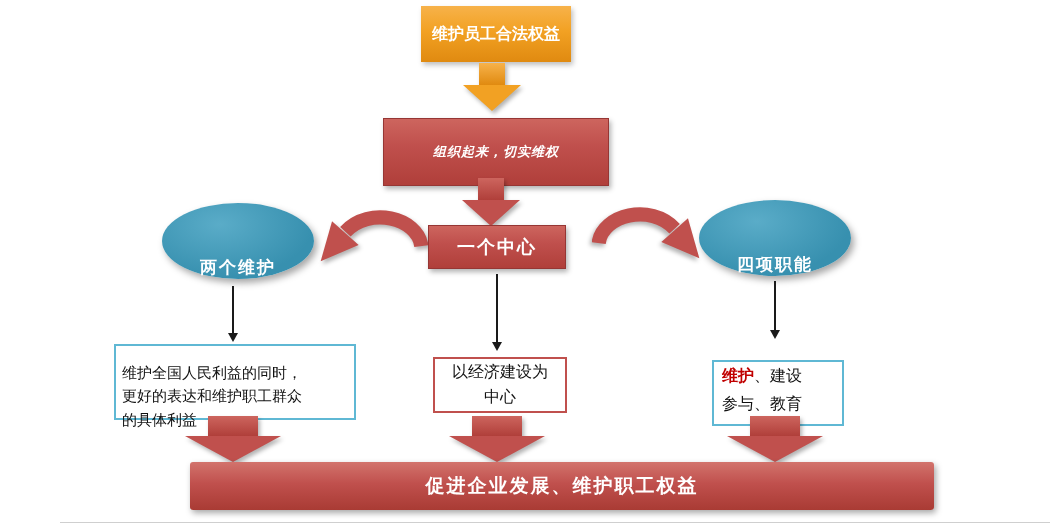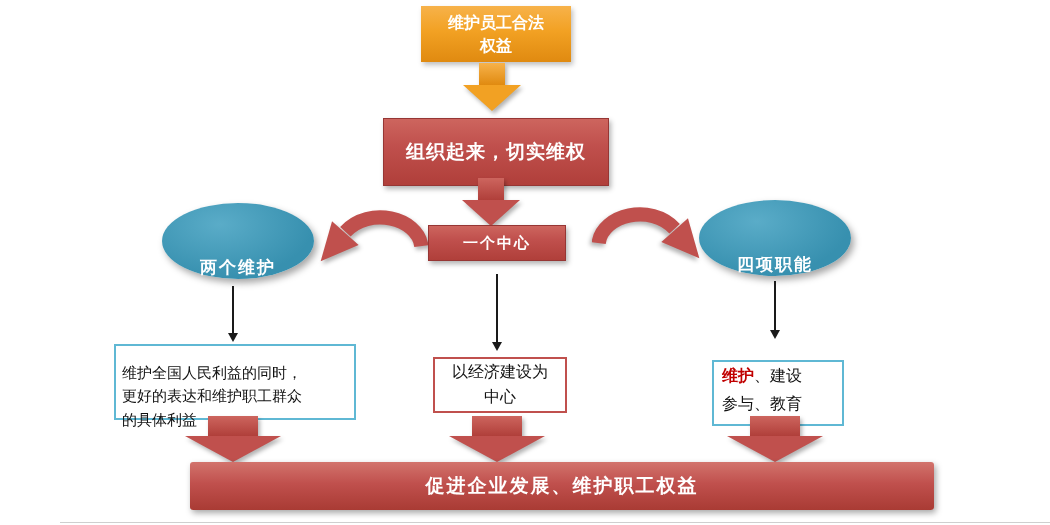"维护员工合法" .top-box { flex-direction: column -> row }
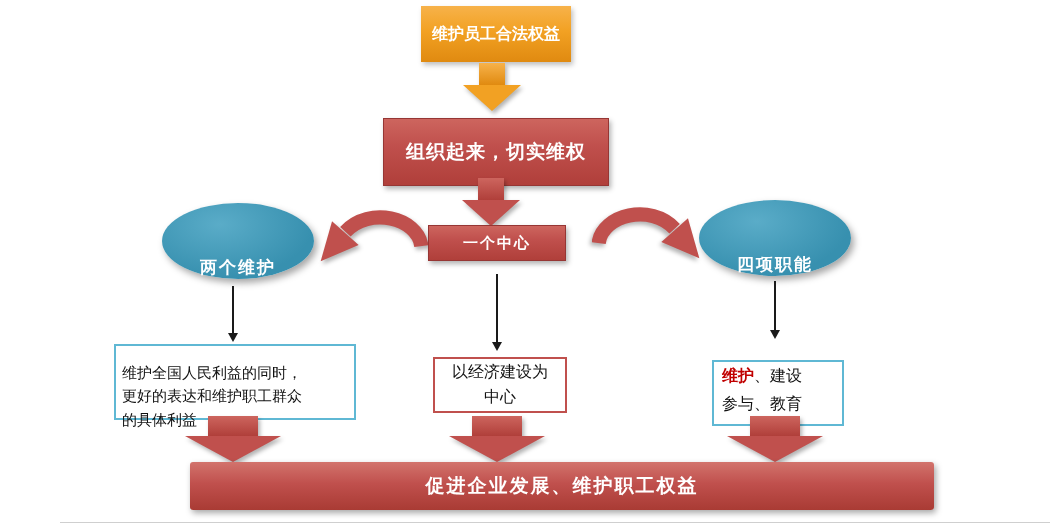"组织起来，切实维权" .organize-box { font-size: 19px -> 13px; font-style: none -> italic }
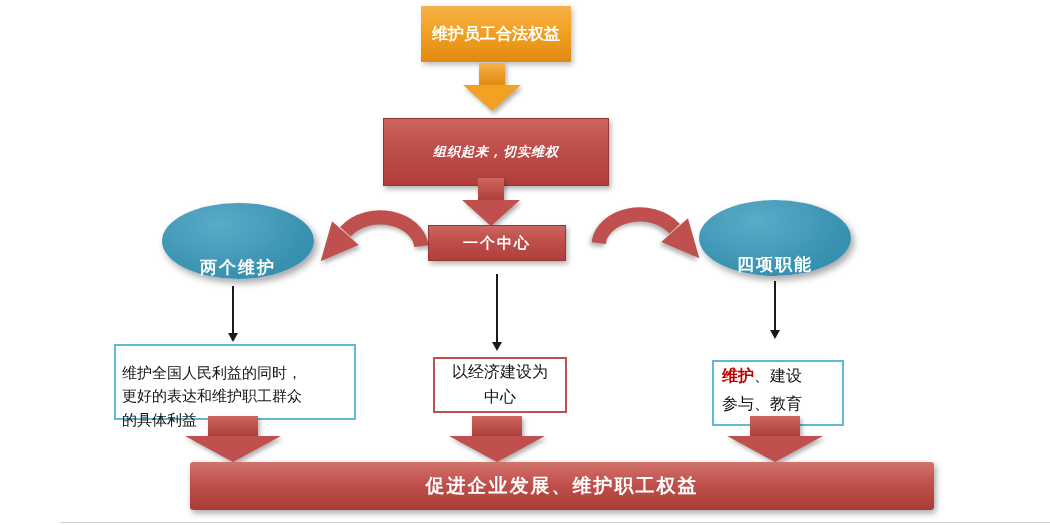"一个中心" .center-box { font-size: 15px -> 18px; height: 36px -> 44px }
